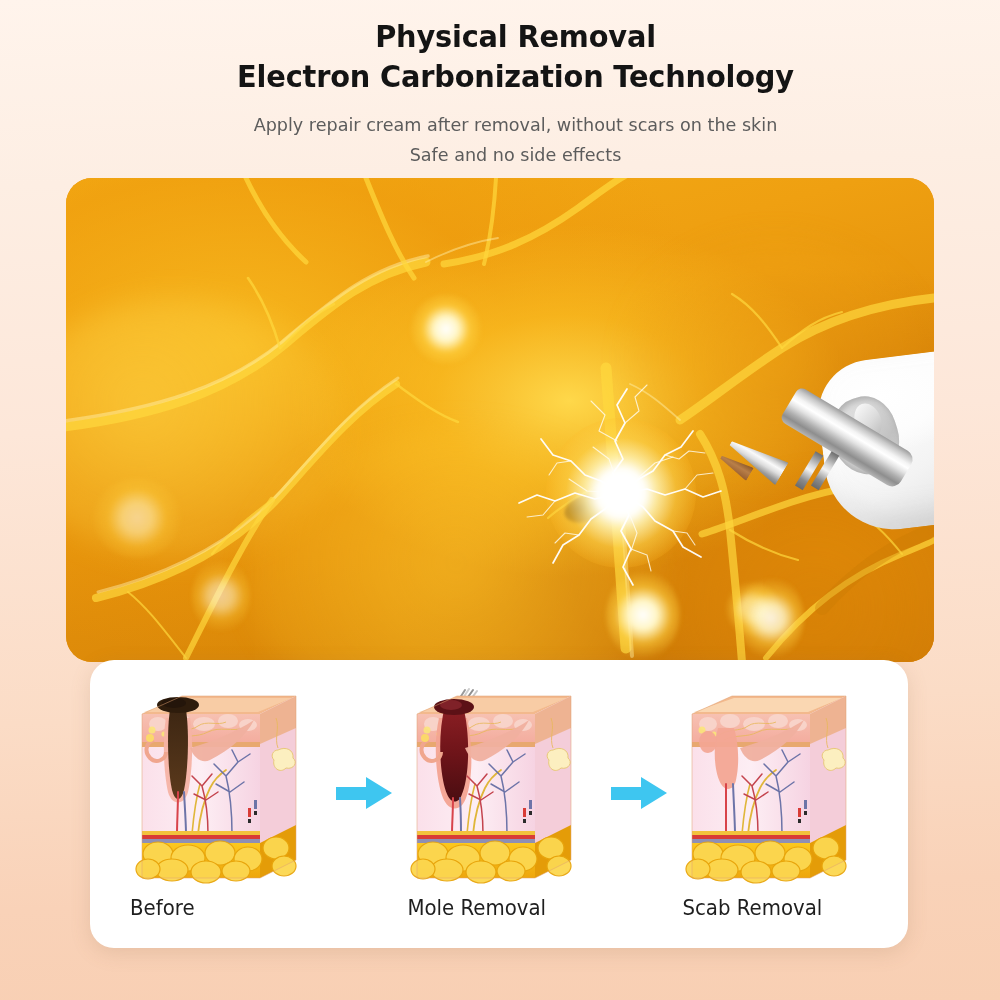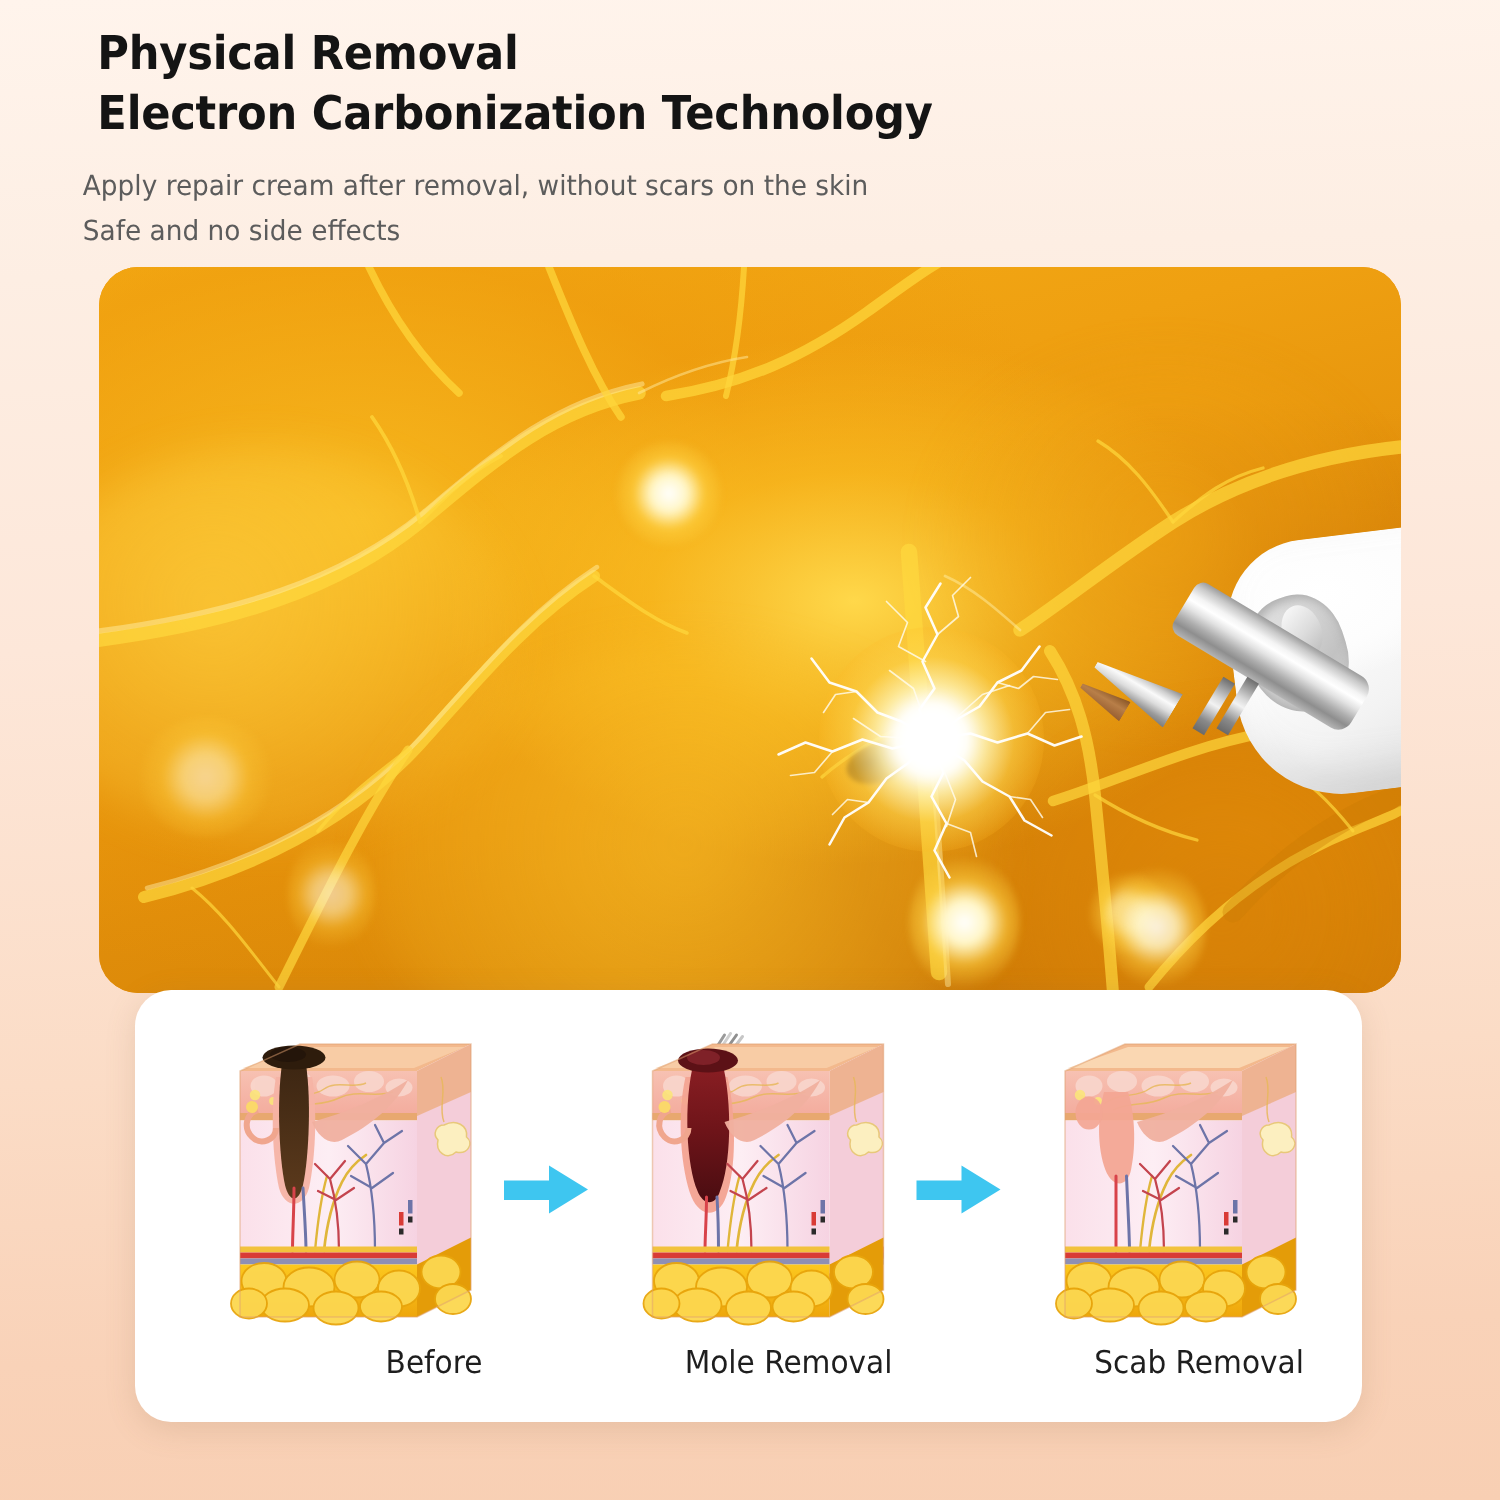"Physical Removal" .header { text-align: none -> center }
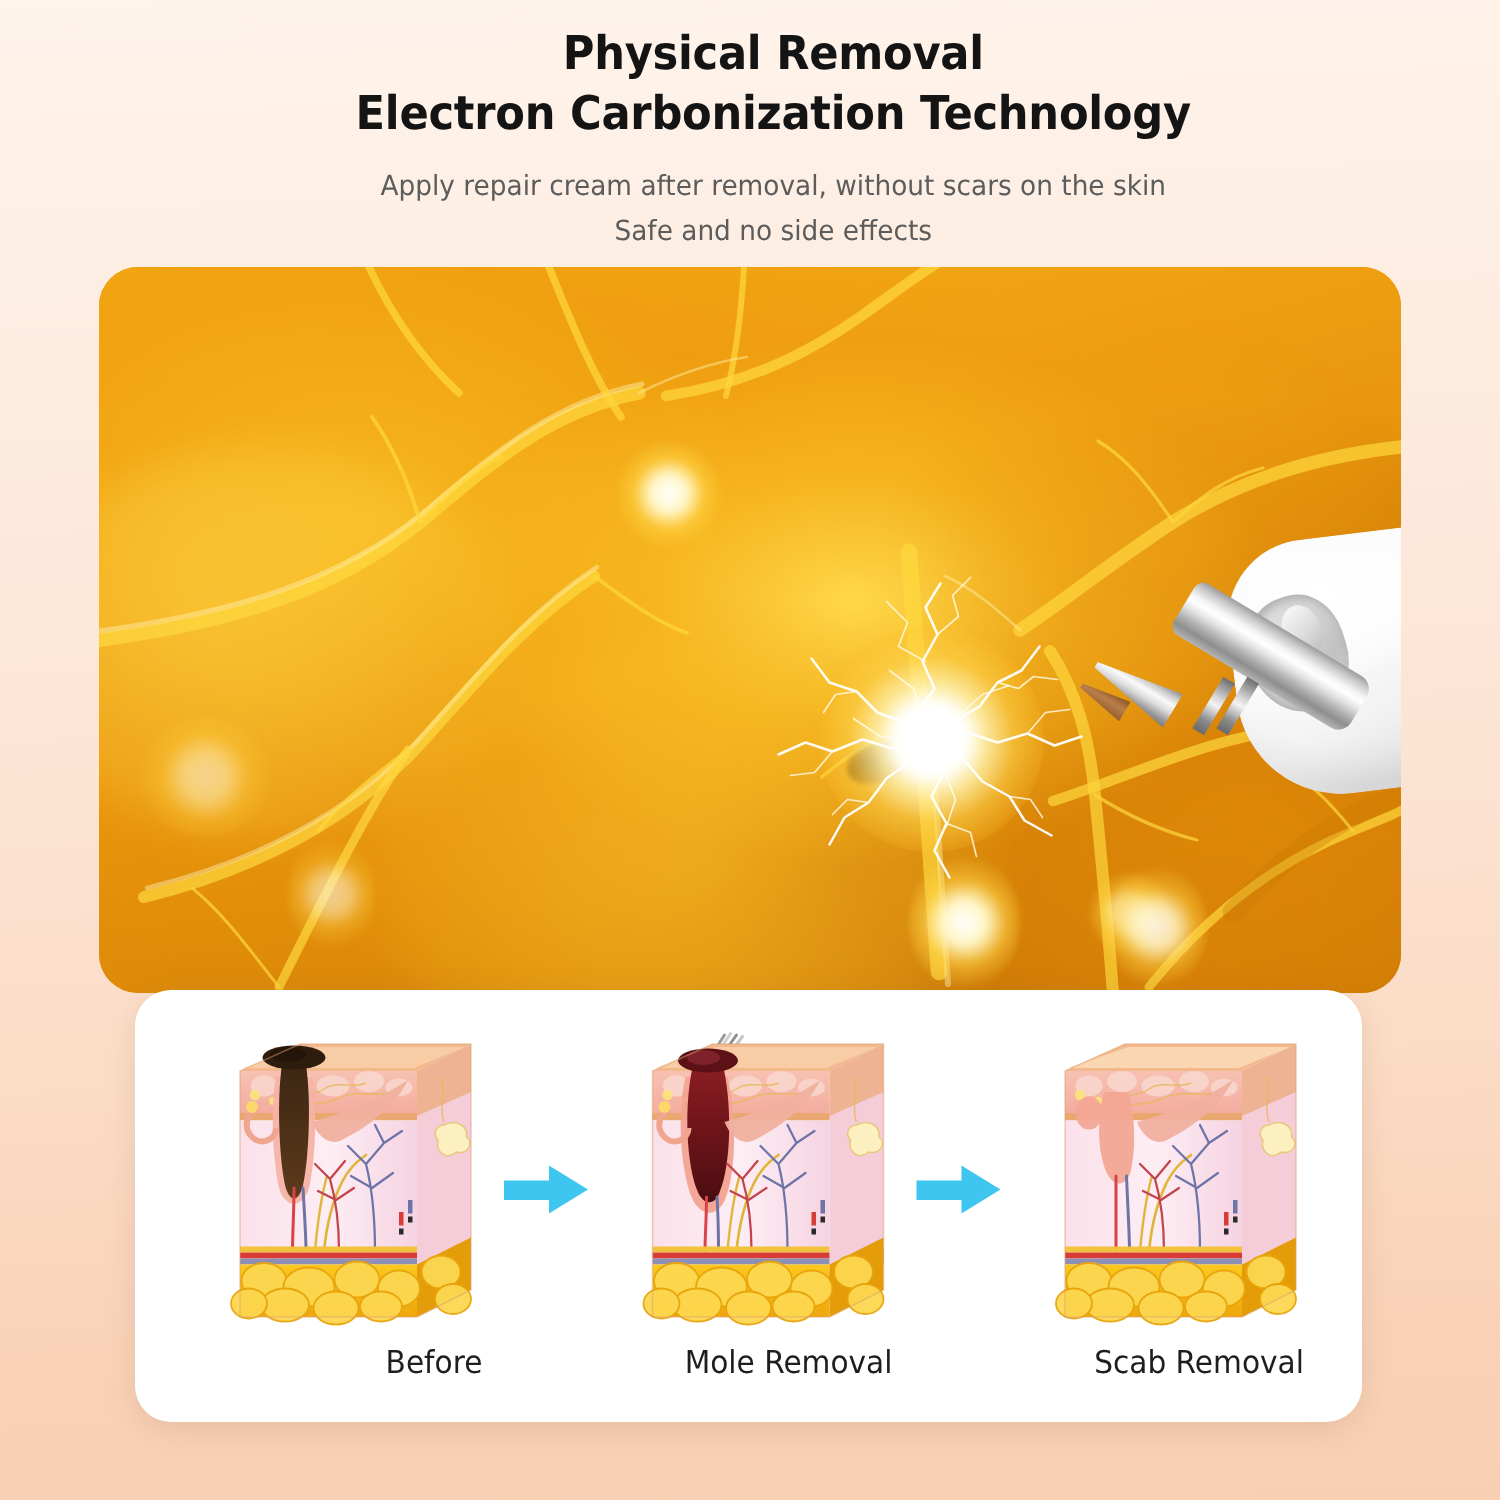"Before" .step { align-items: flex-end -> flex-start }
